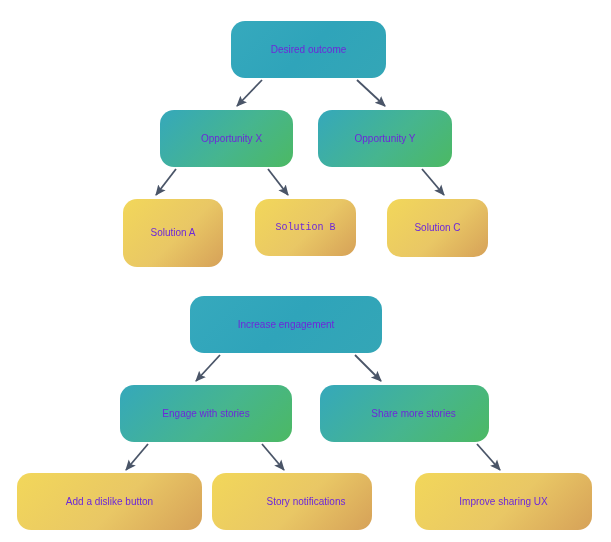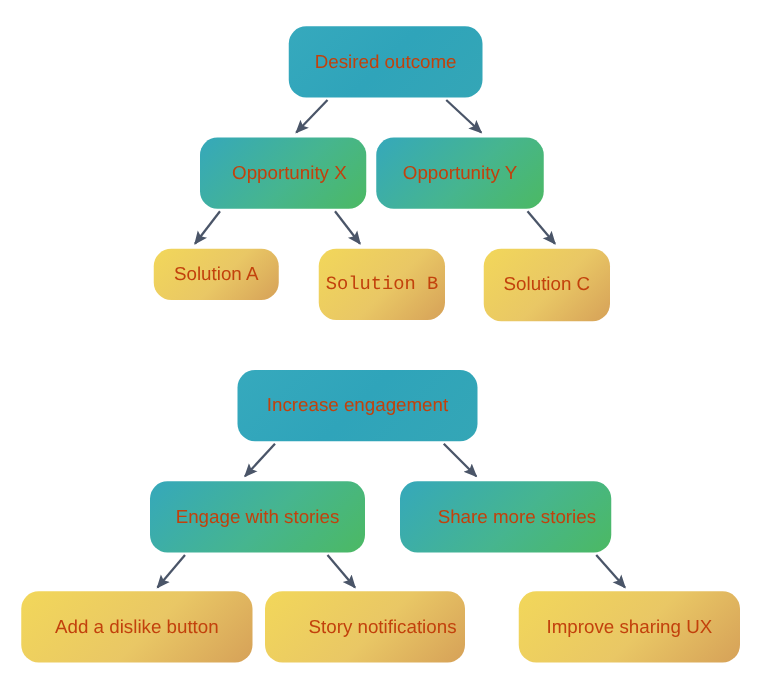"Desired outcome" .node-label { color: #c2410c -> #6d28d9; font-size: 15px -> 10px }
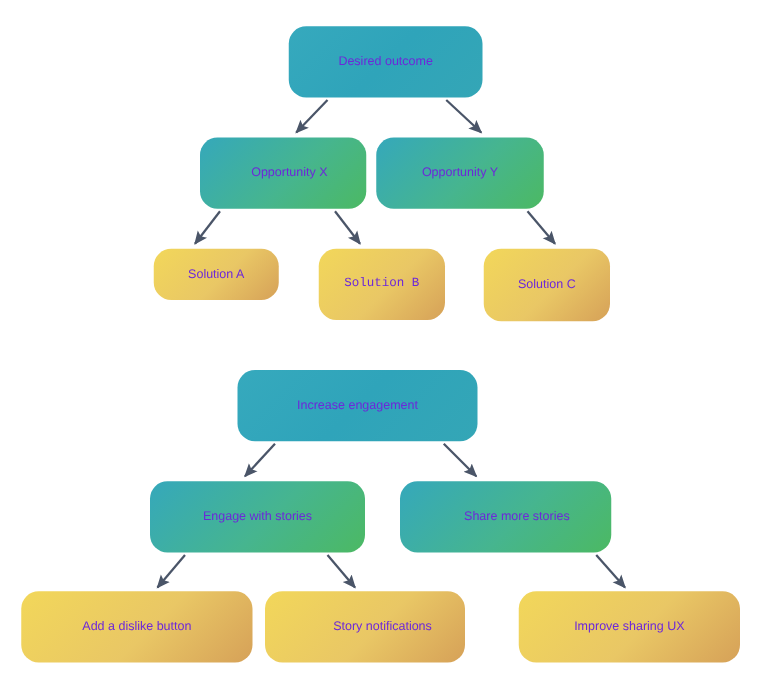"Opportunity Y" div.node { left: 301px -> 318px }
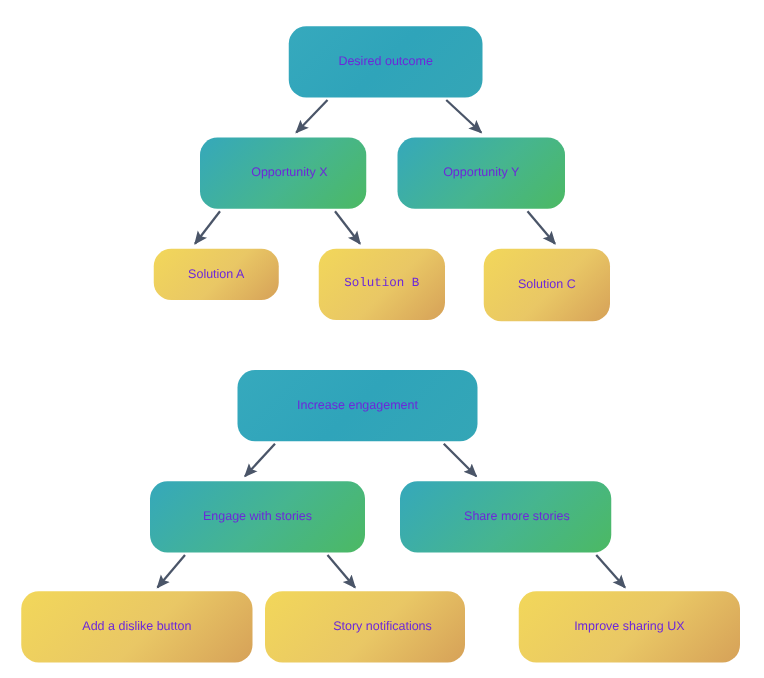"Solution A" div.node { height: 41px -> 68px }
